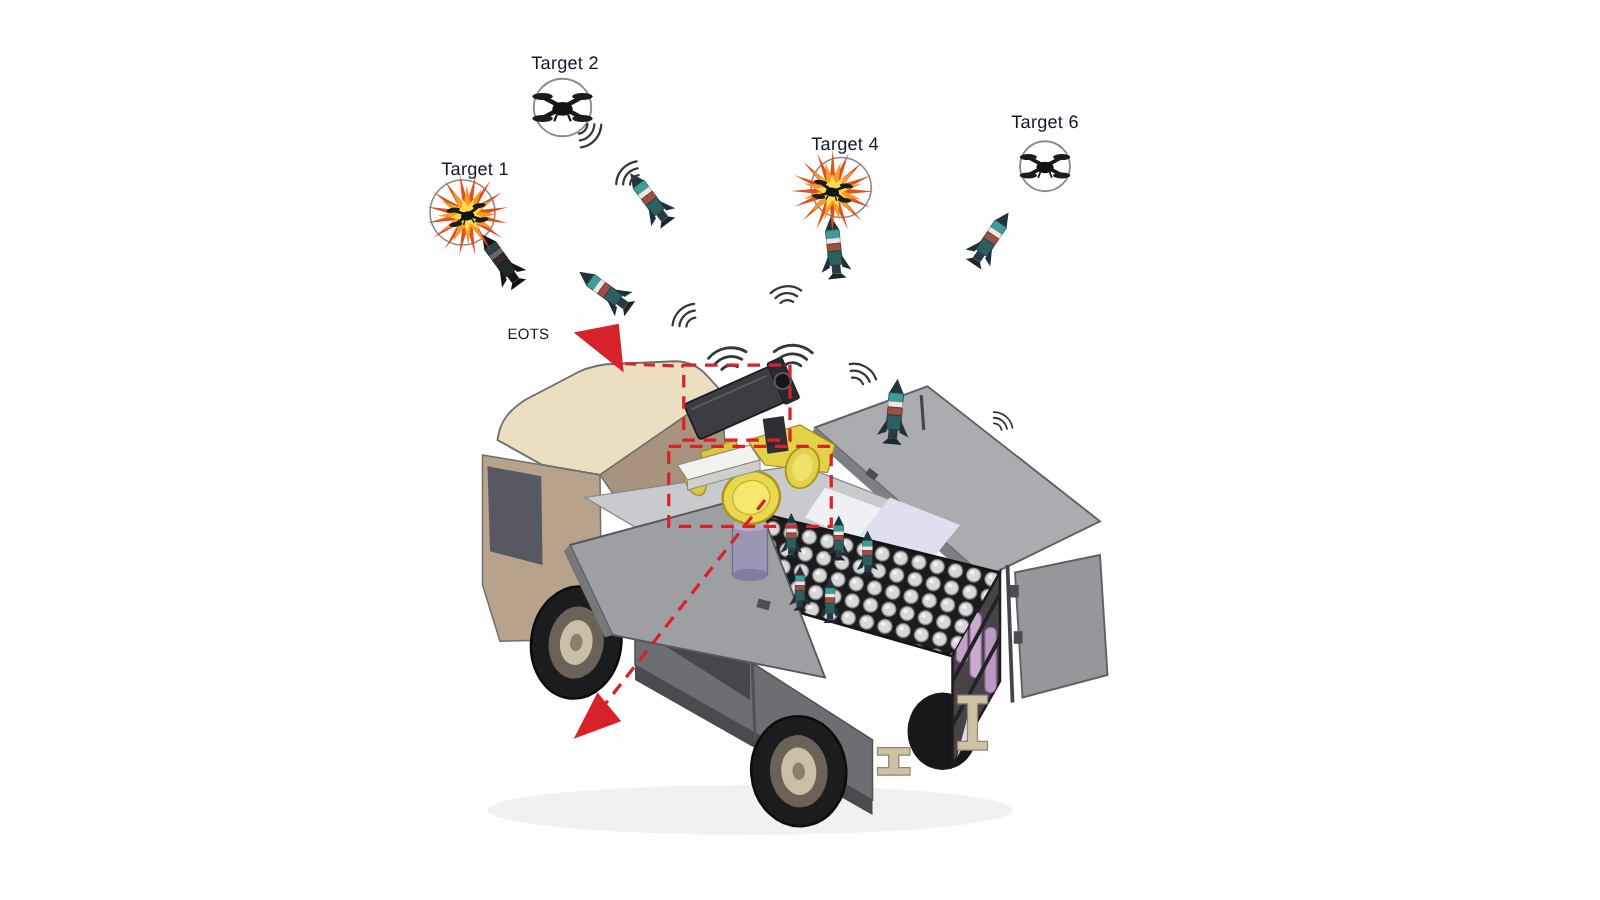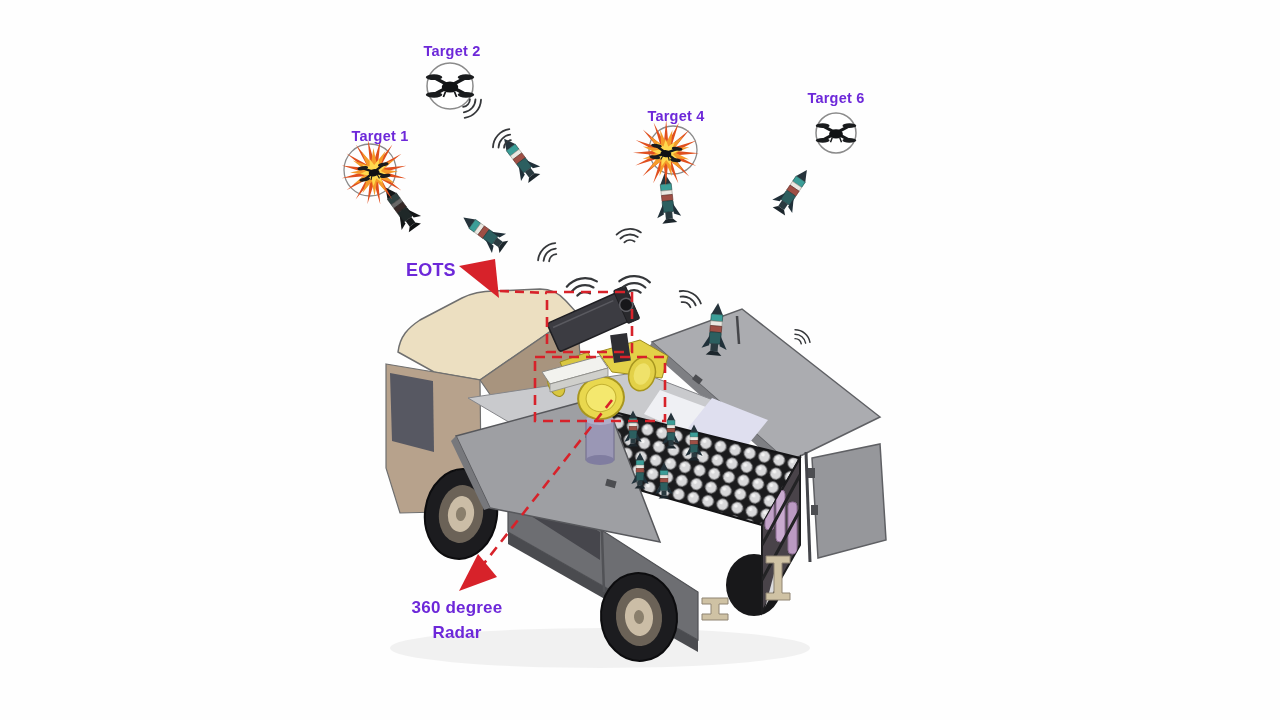"Target 2" .lbl { color: #6d28d9 -> #0f172a; font-weight: 700 -> 400 }
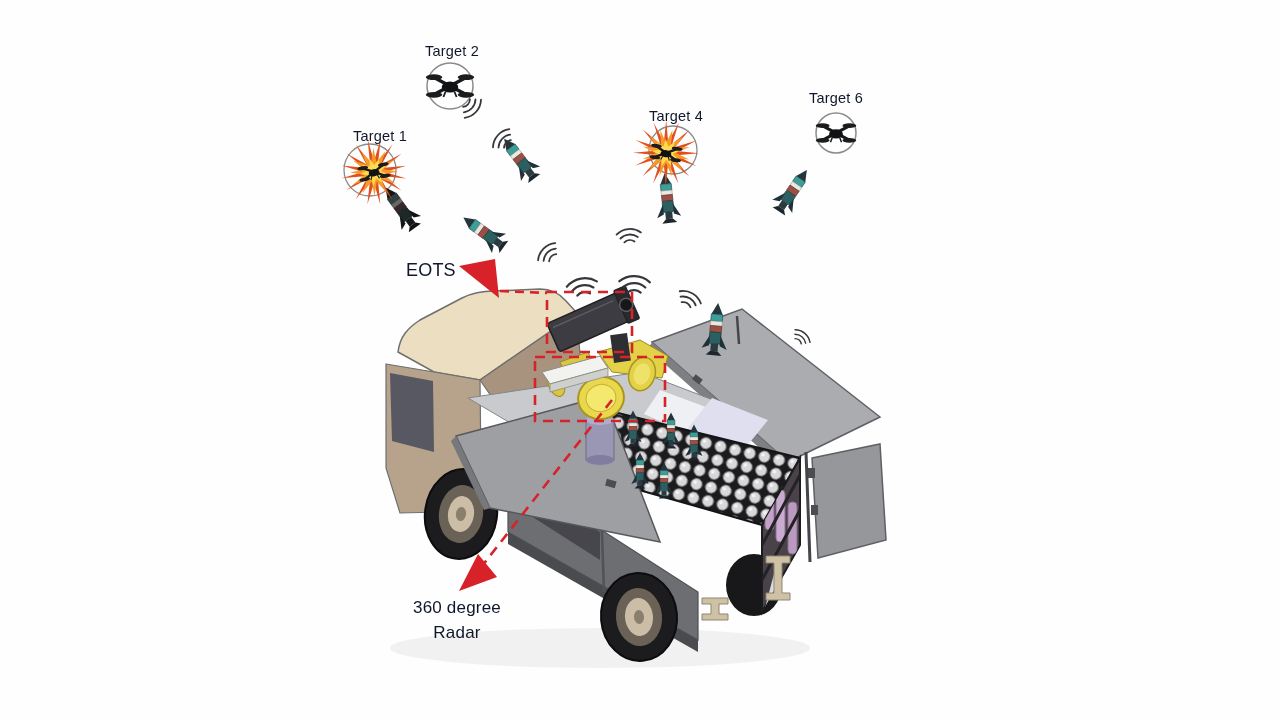"EOTS" .lbl-eots { font-size: 18px -> 12px }
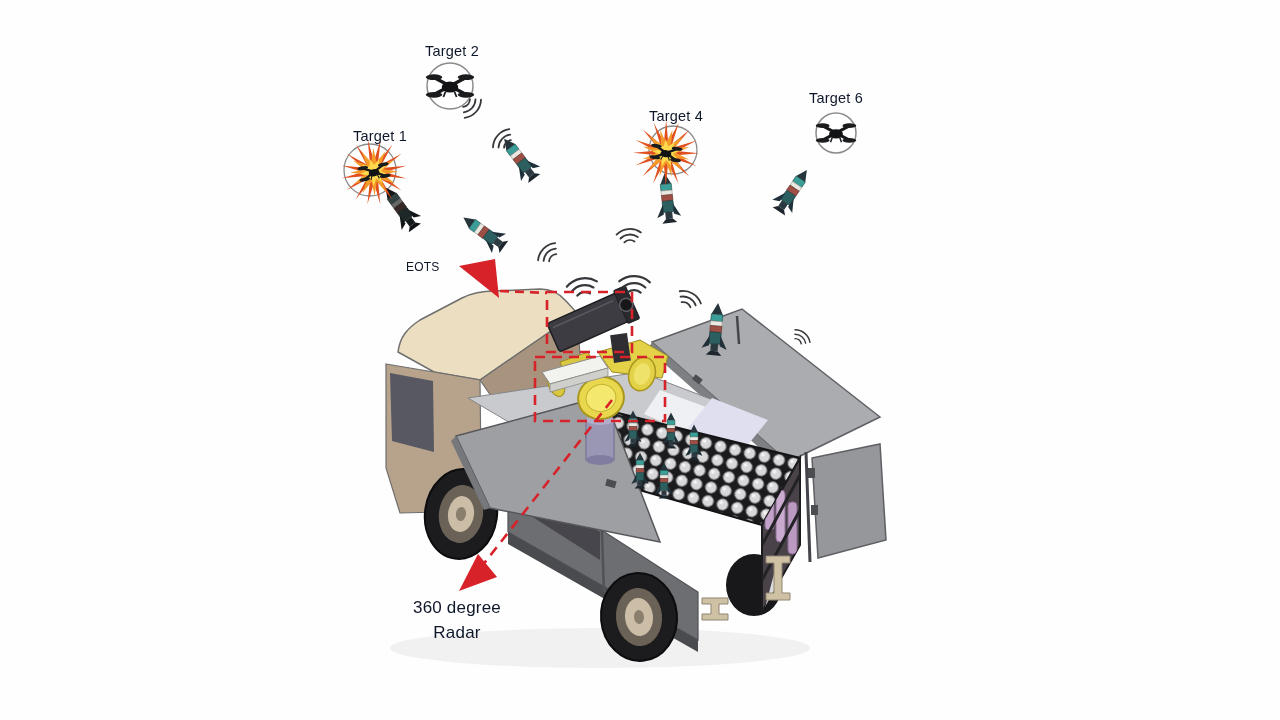"360 degree" div.lbl { html: <div><span>360 degree</span><br><span>Radar</span></div> -> none }
